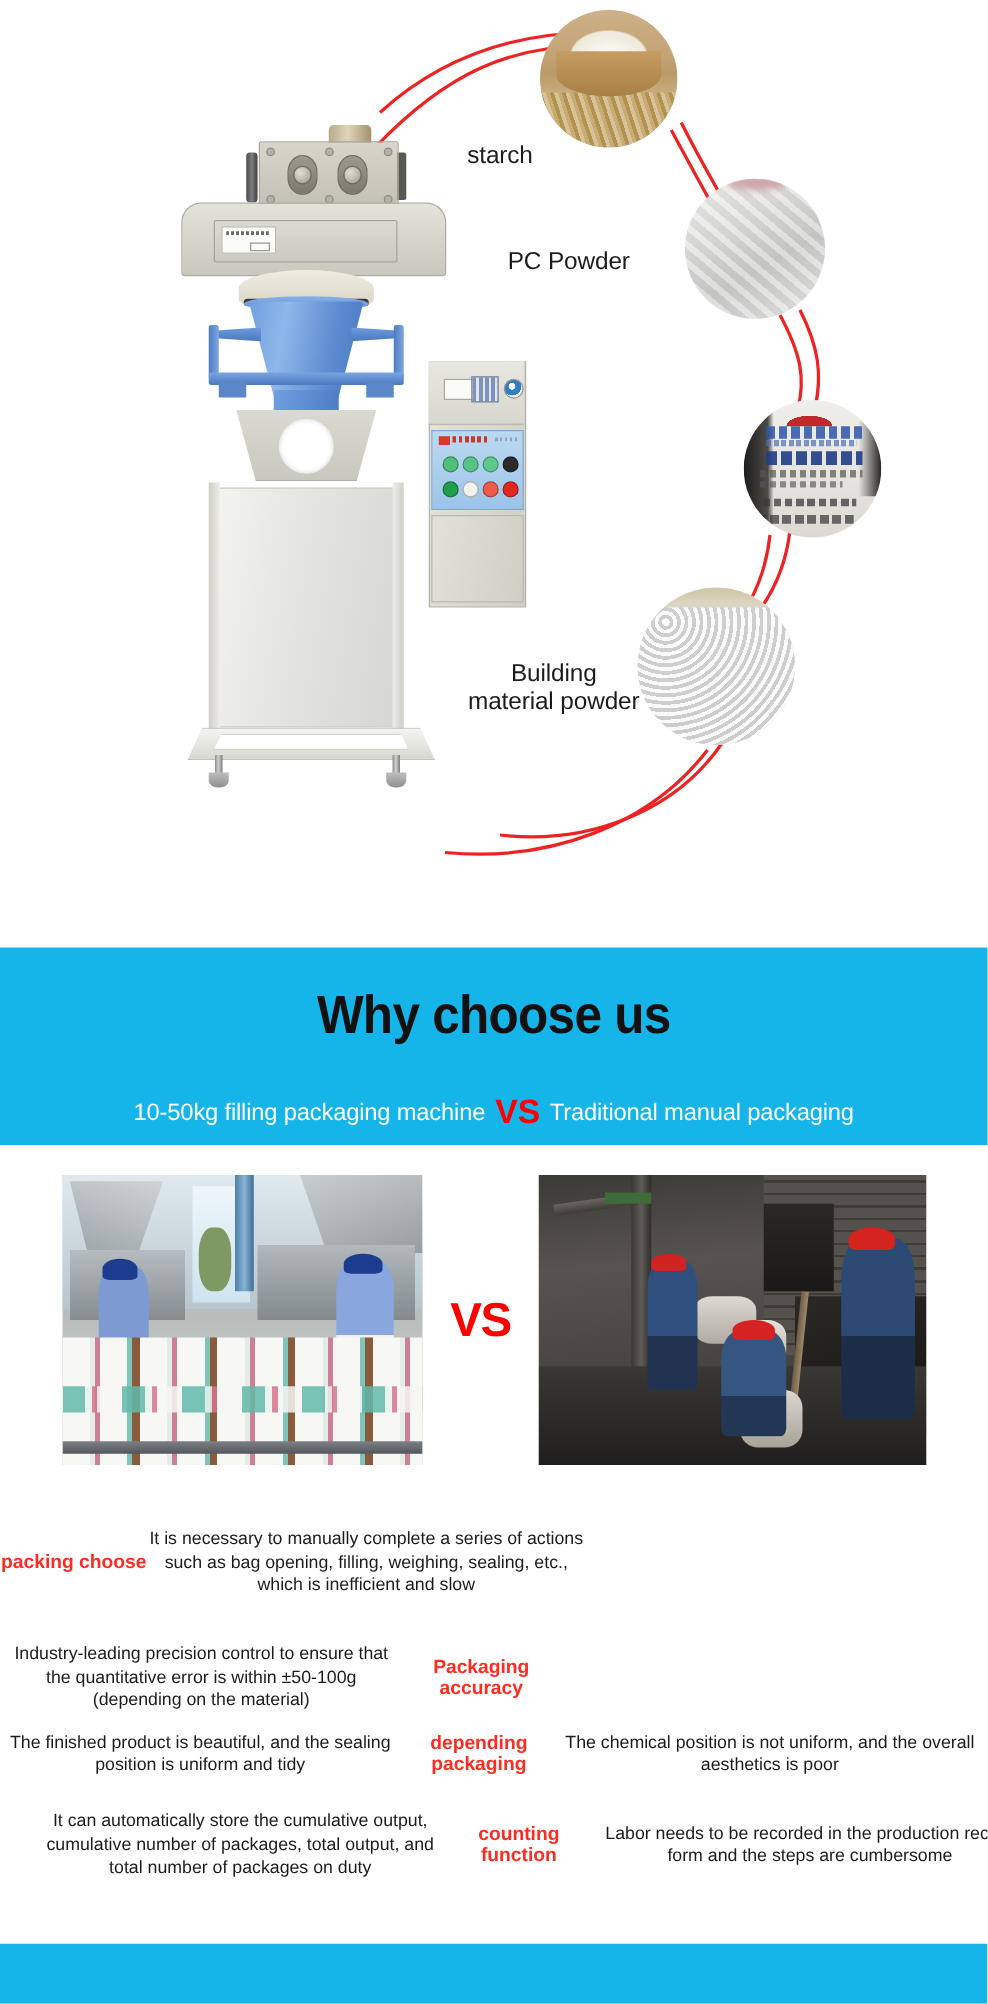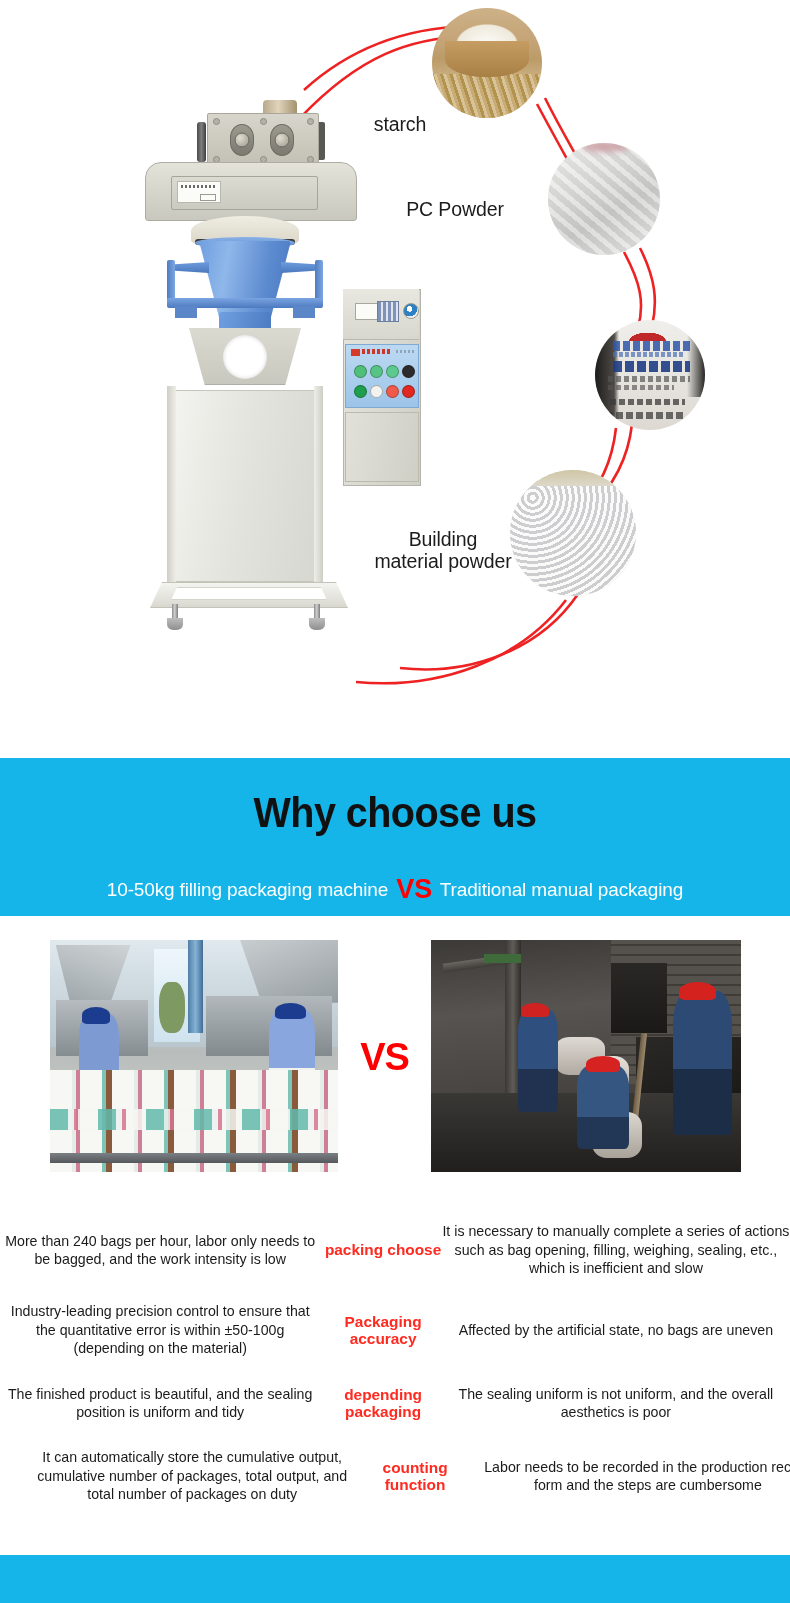"More than 240 bags per" div.ccell-left { html: <div>More than 240 bags per hour, labor only needs to be bagged, and the work intensity is low</div> -> none }
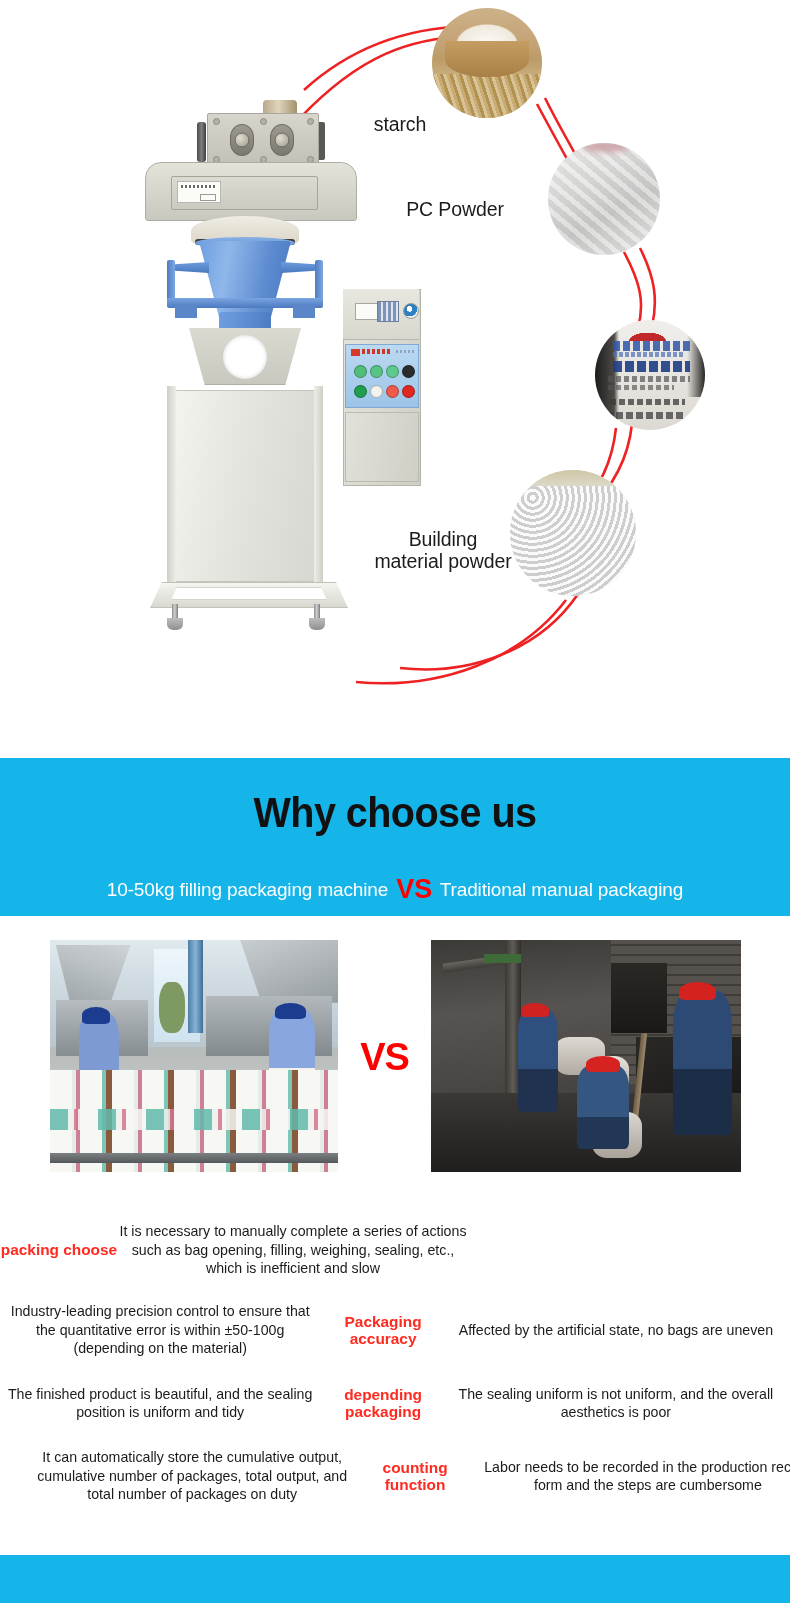"Industry-leading precision control to" #row1 { top: 86px -> 98px }
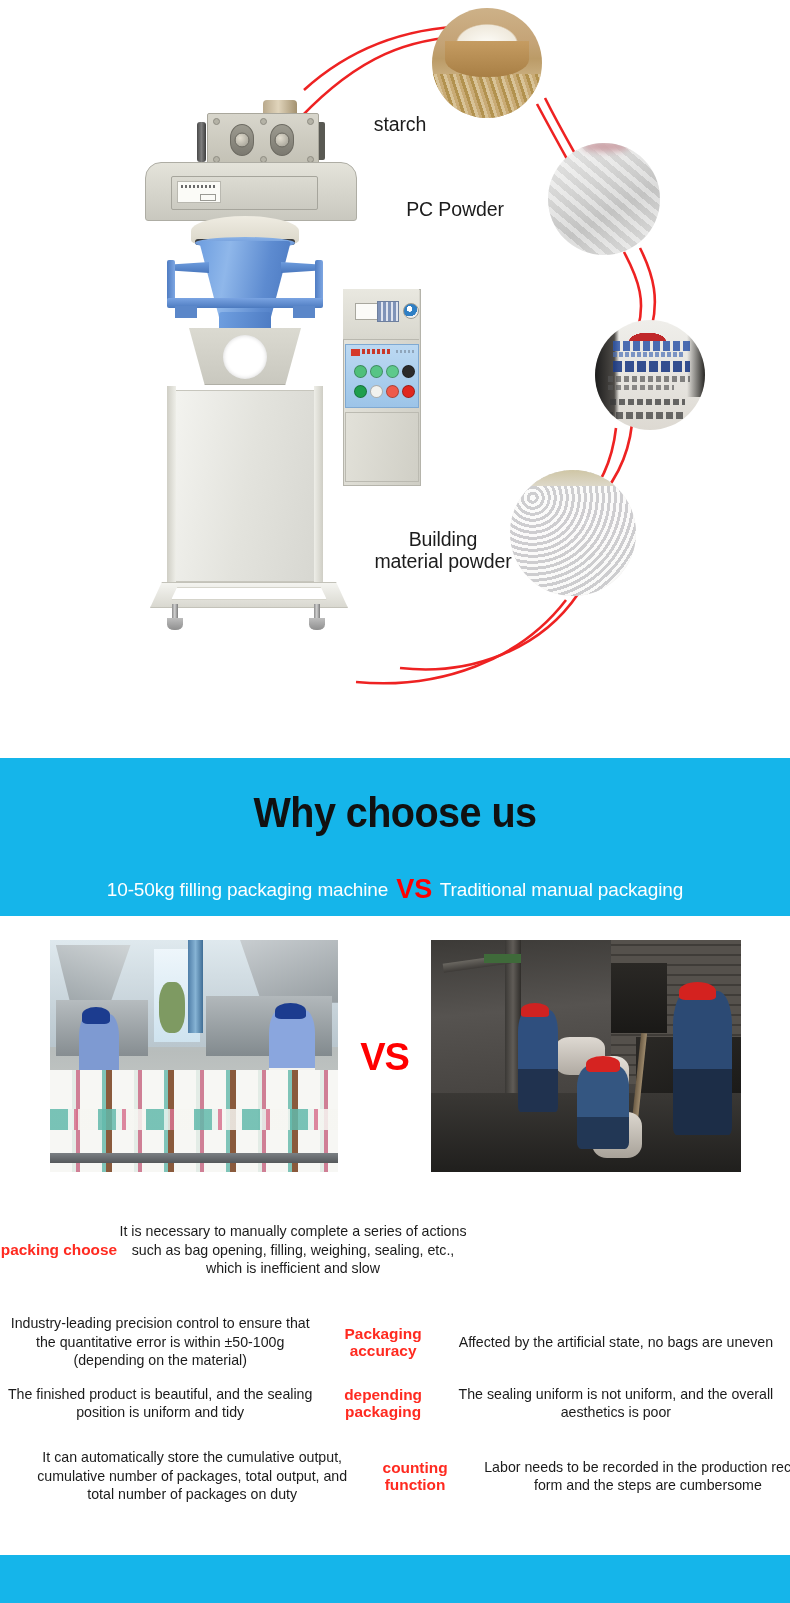"Affected by the artificial state," div.ccell-right { html: <div>Affected by the artificial state, no bags are uneven</div> -> none }
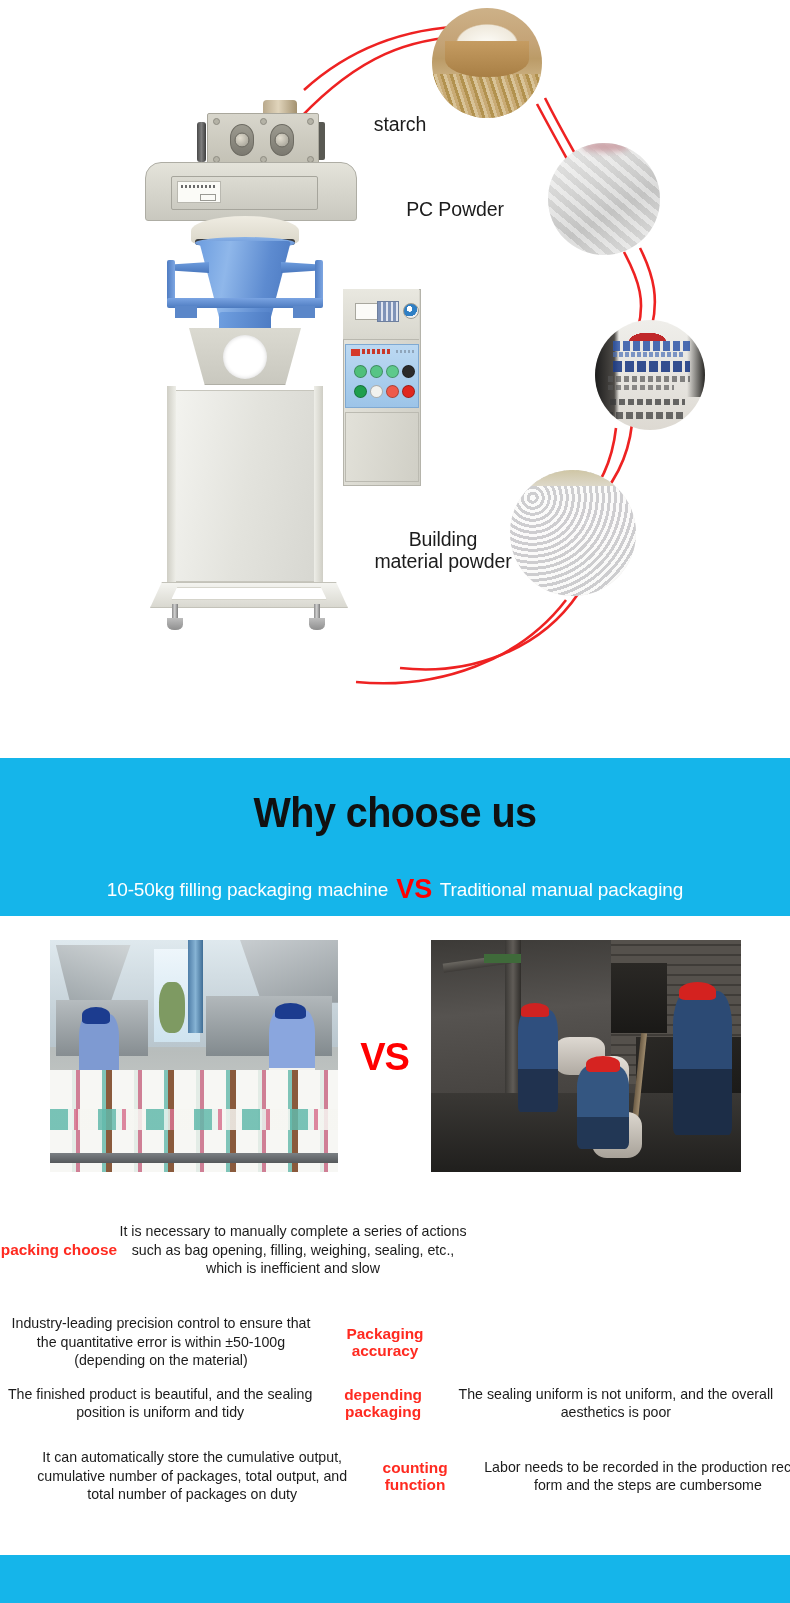"The sealing uniform is not" div.ccell-right { text: sealing uniform -> chemical position }
